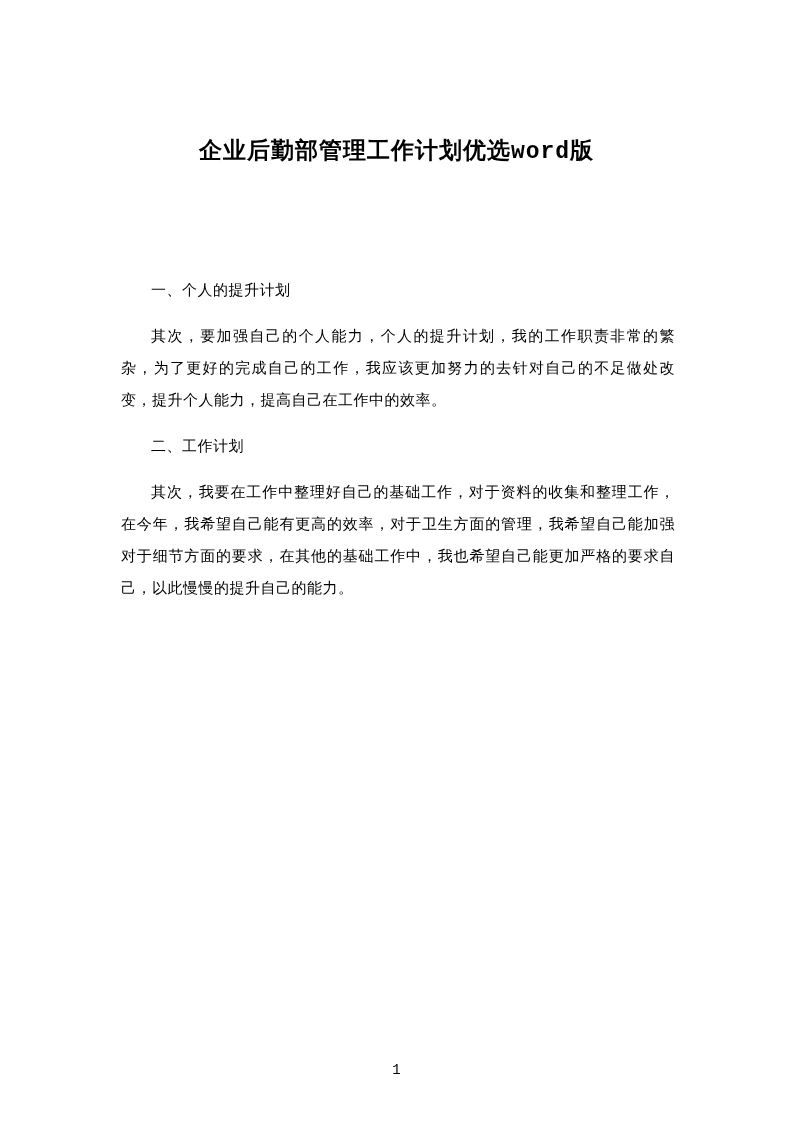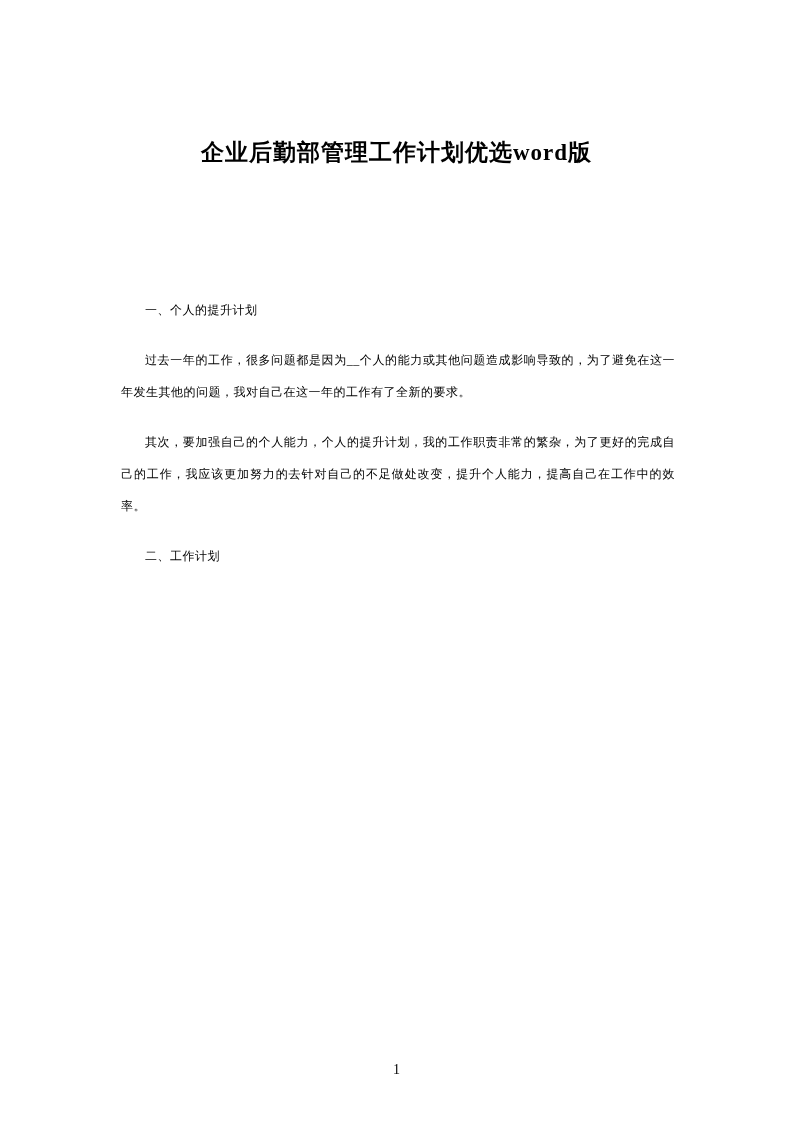"企业后勤部管理工作计划优选word版" .page { font-family: Liberation Serif, serif -> Liberation Mono, monospace }
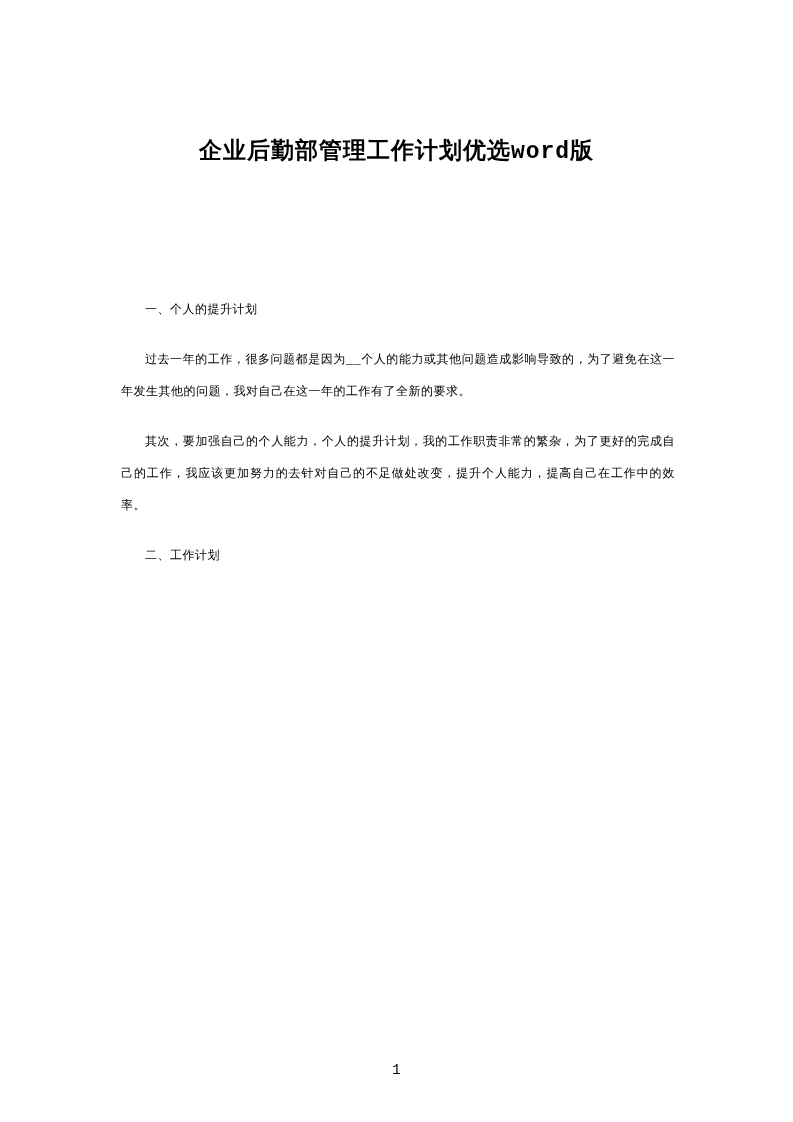"一、个人的提升计划" .doc-body p { font-size: 12px -> 15px; margin: 18px 0 14px 0 -> 0 0 14px 0 }
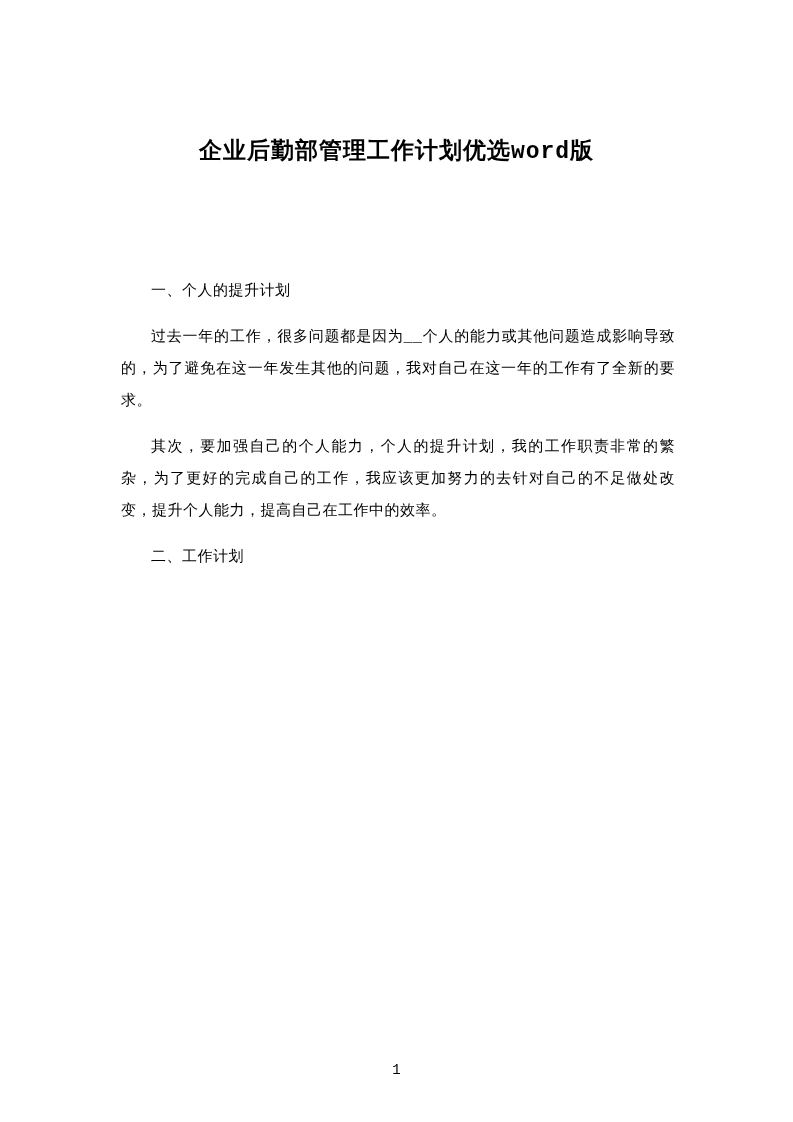"过去一年的工作，很多问题都是因为__个人的能力或其他问题造成影响导致的，为了避免" p.body { html: <p>过去一年的工作，很多问题都是因为__个人的能力或其他问题造成影响导致的，为了避免在这一年发生其他的问题，我对自己在这一年的工作有了全新的要求。</p> -> none }
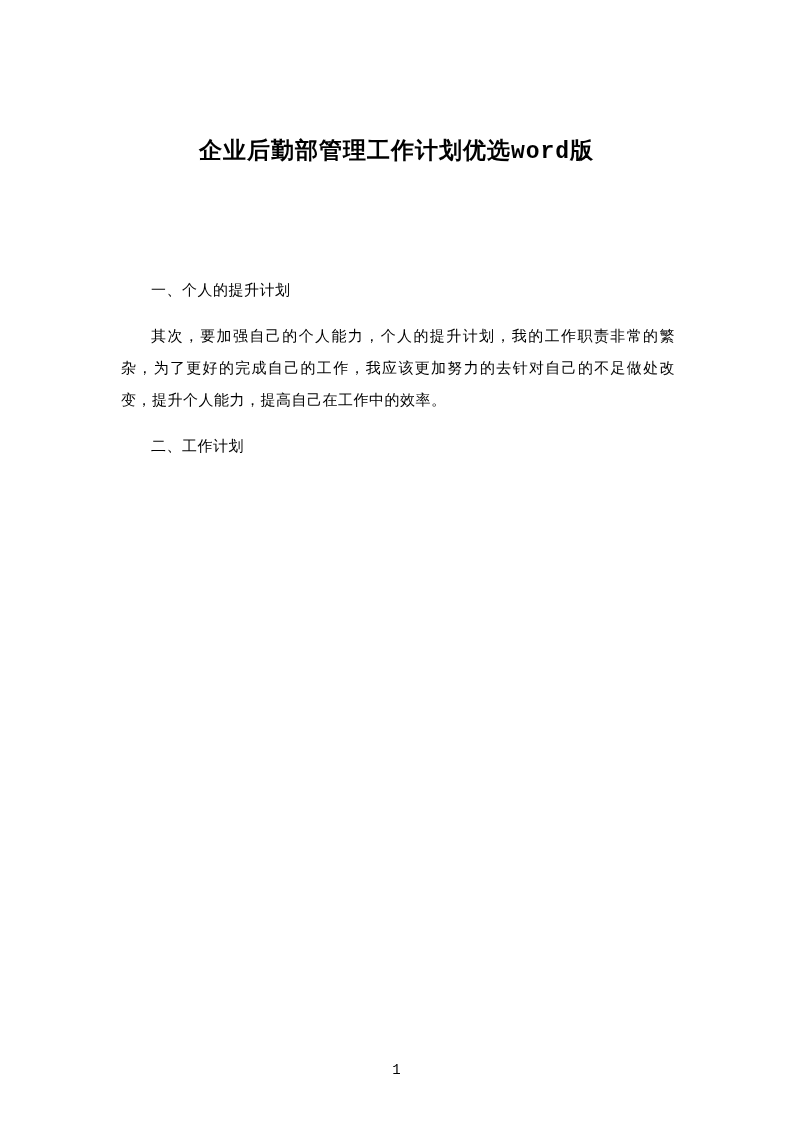"其次，我要在工作中整理好自己的基础工作，对于资料的收集和整理工作，在今年，我希望" p.body { html: none -> <p>其次，我要在工作中整理好自己的基础工作，对于资料的收集和整理工作，在今年，我希望自己能有更高的效率，对于卫生方面的管理，我希望自己能加强对于细节方面的要求，在其他的基础工作中，我也希望自己能更加严格的要求自己，以此慢慢的提升自己的能力。</p> }
